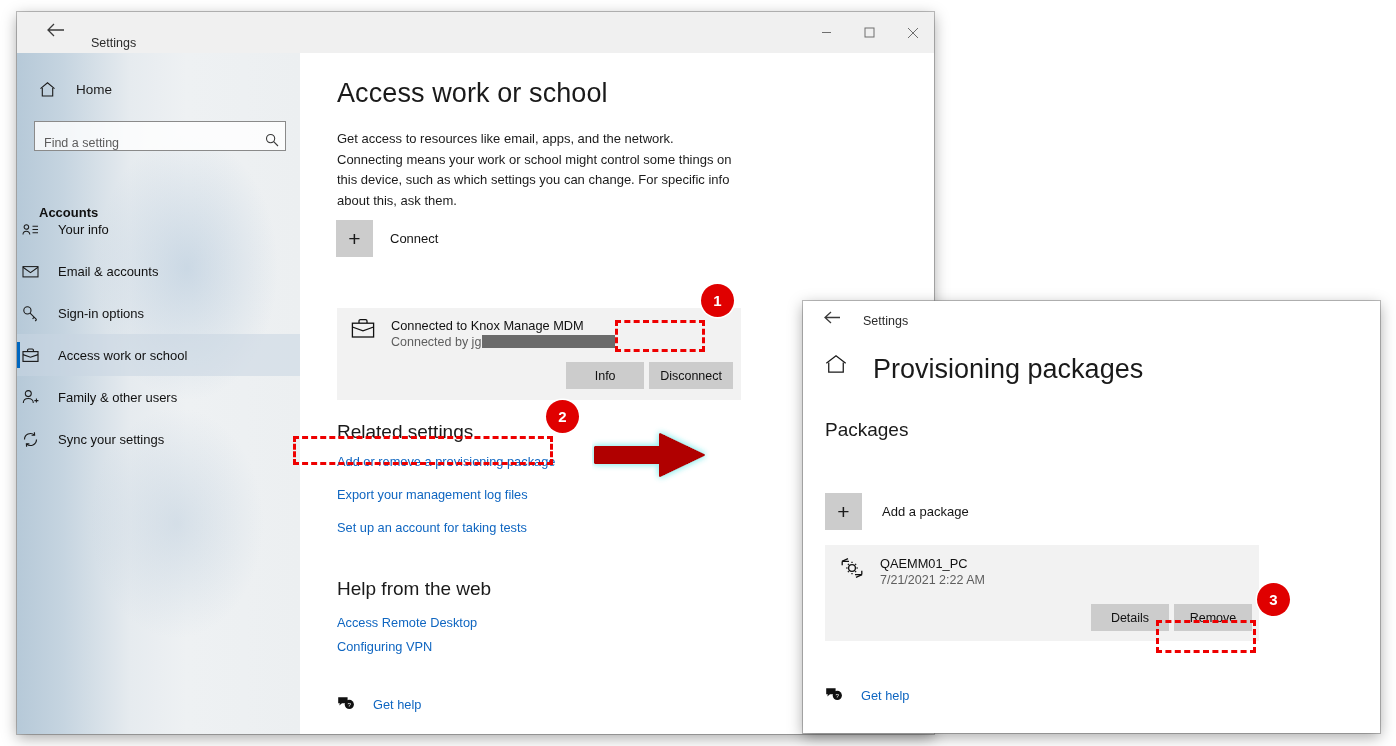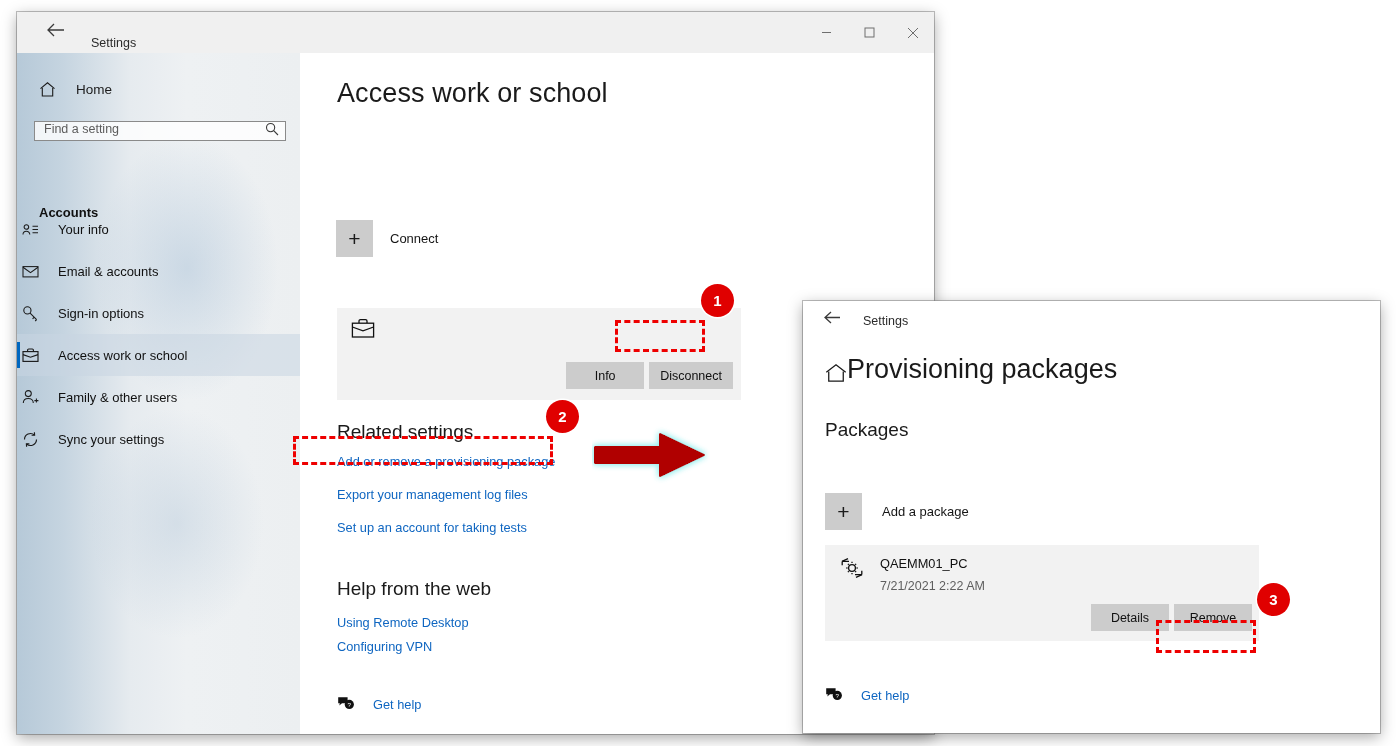"Find a setting" .searchbox { align-items: flex-start -> flex-end; height: 20px -> 30px }
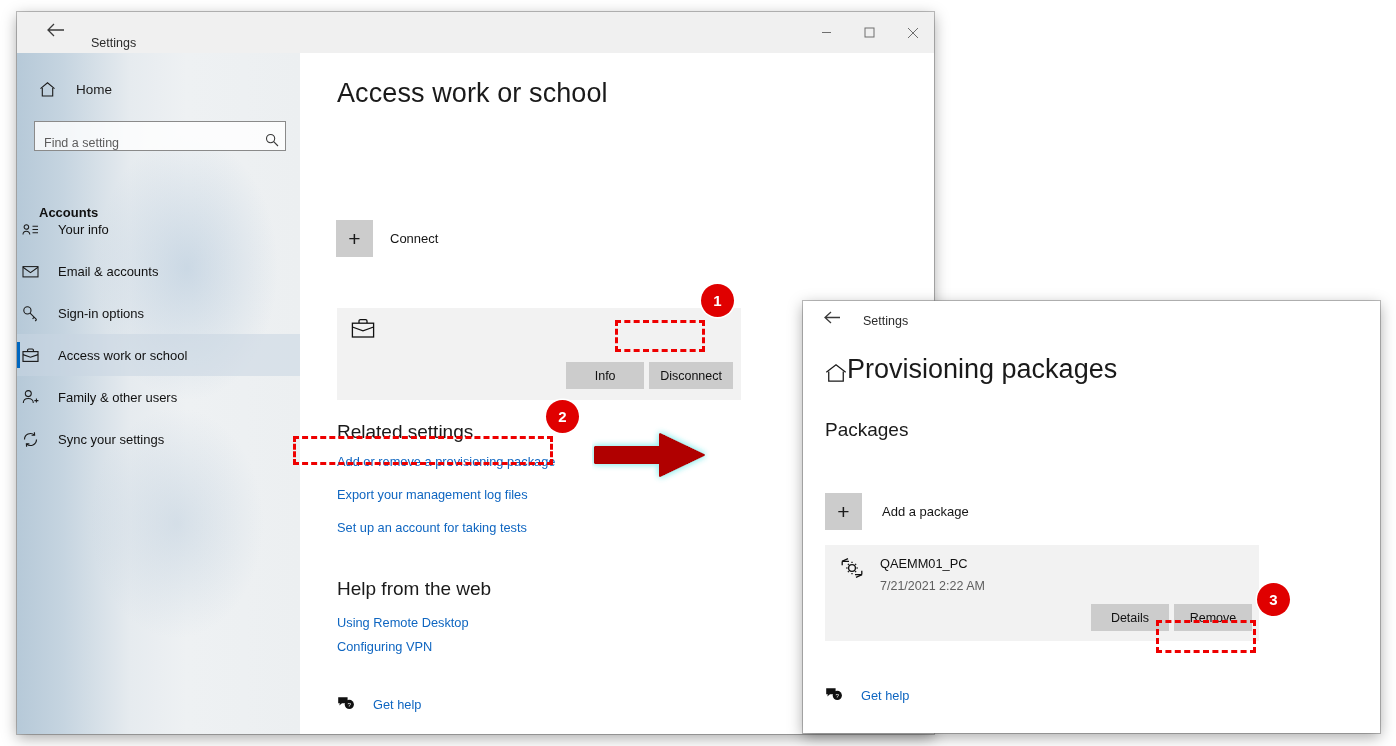"Get access to resources like" div.m1-desc { html: none -> <div>Get access to resources like email, apps, and the network. Connecting means your work or school might control some things on this device, such as which settings you can change. For specific info about this, ask them.</div> }
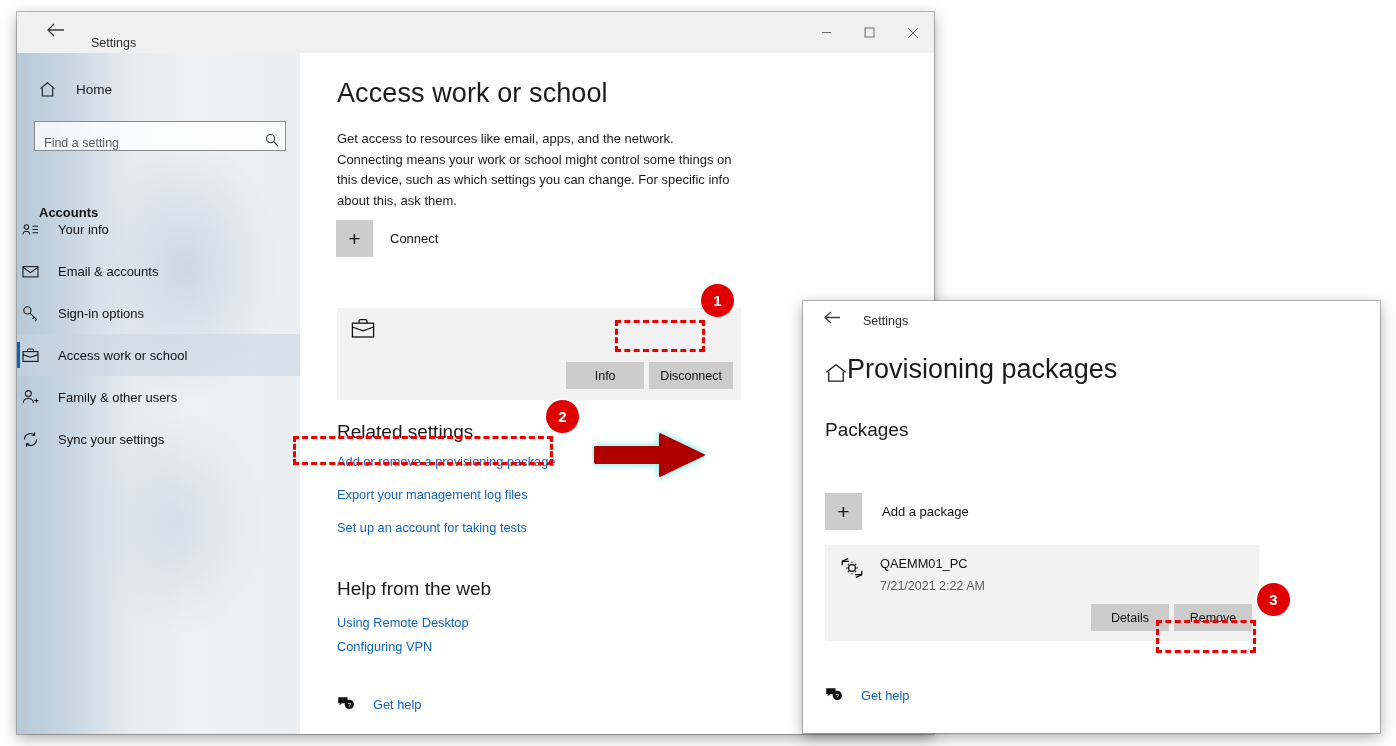"Connected to Knox Manage MDM" span { html: none -> <span> <div>Connected to Knox Manage MDM</div> <div><span>Connected by jg</span><span></span></div> </span> }
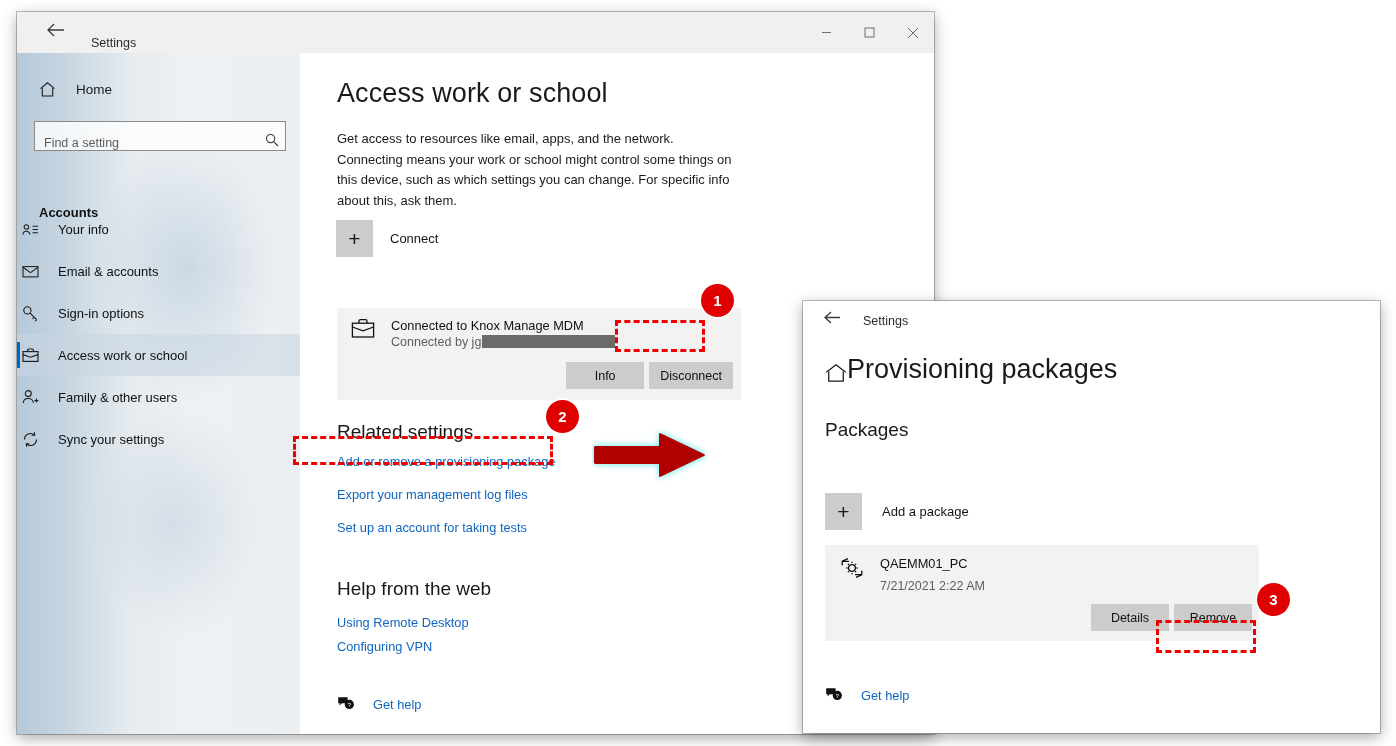"Provisioning packages" .w2-head { align-items: flex-end -> flex-start; gap: none -> 26px }
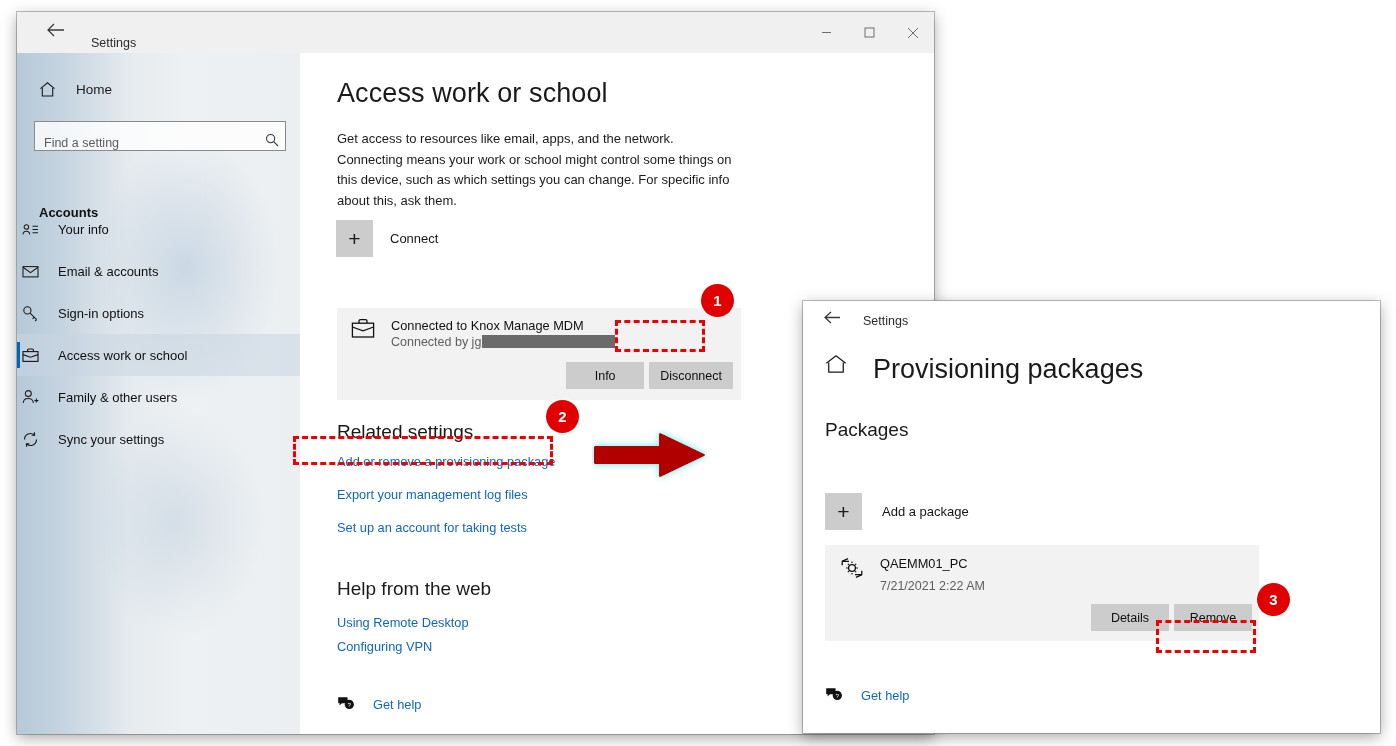"7/21/2021 2:22 AM" .pkg-t2 { margin-top: 8px -> 2px }
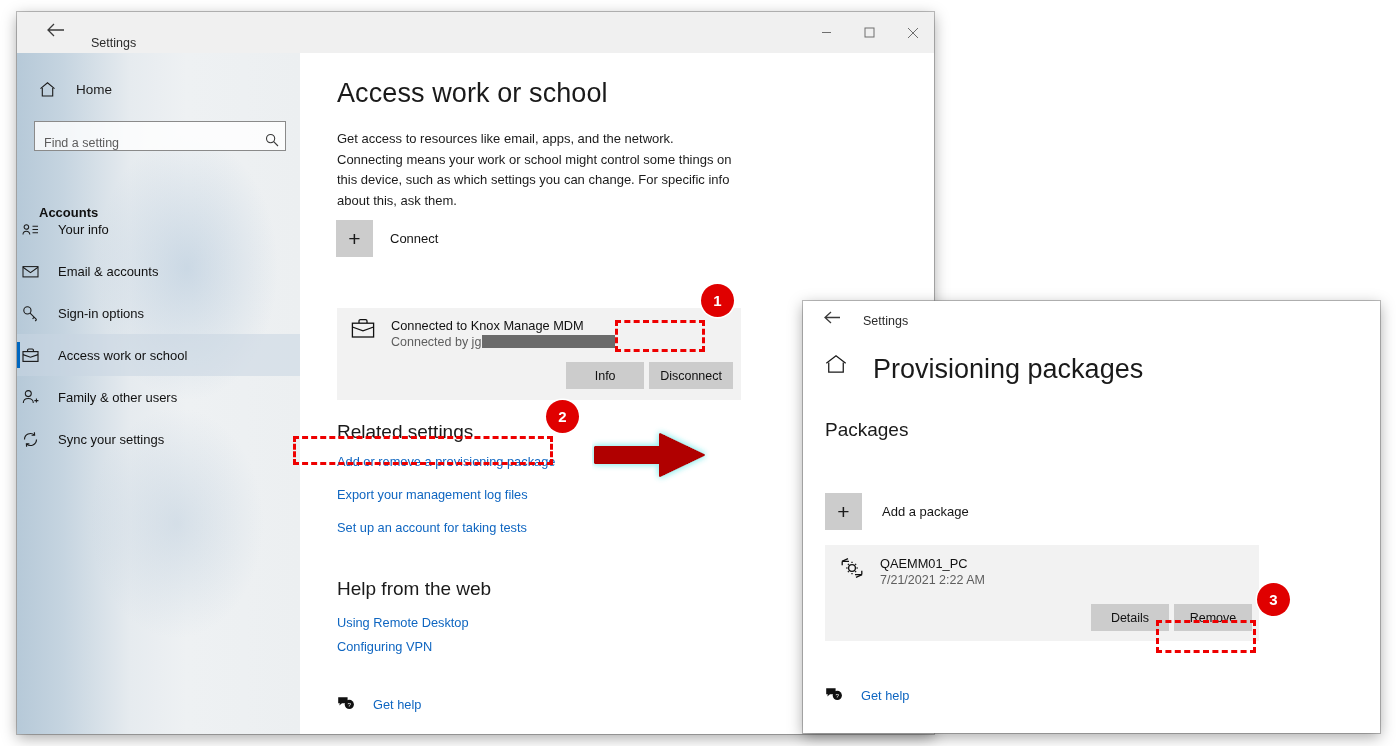"Using Remote Desktop" a.m1-link { text: Using -> Access }
